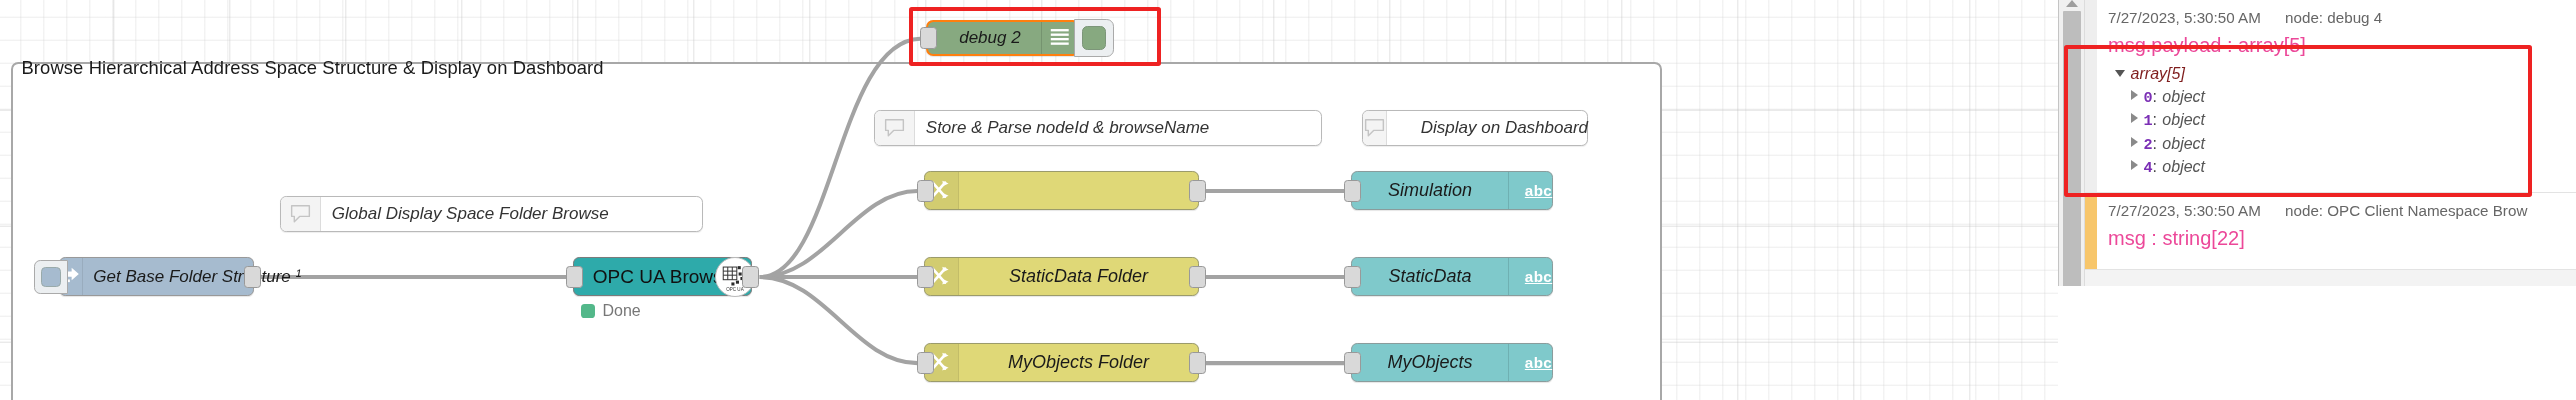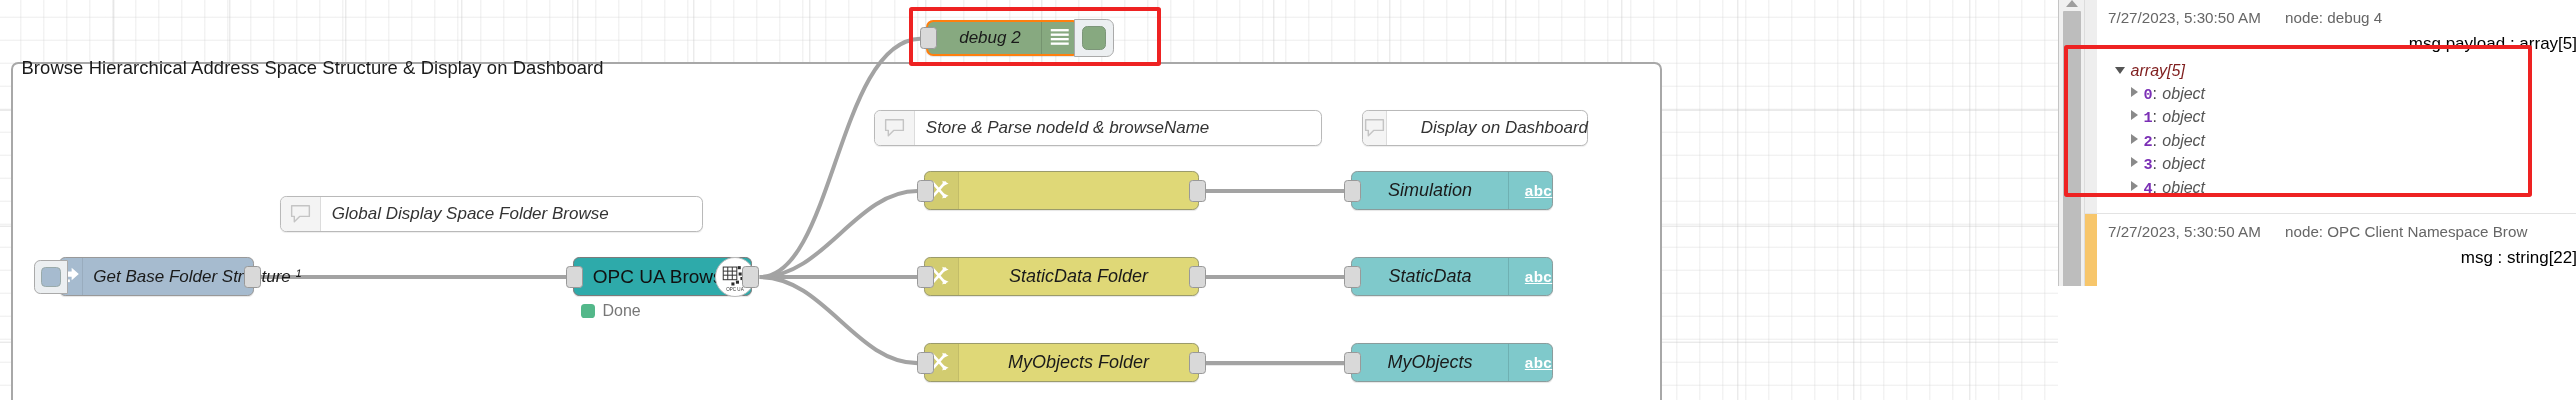"msg.payload : array[5]" .msg-topic { color: #000000 -> #ec4899; font-size: 17px -> 20px; text-align: right -> none }
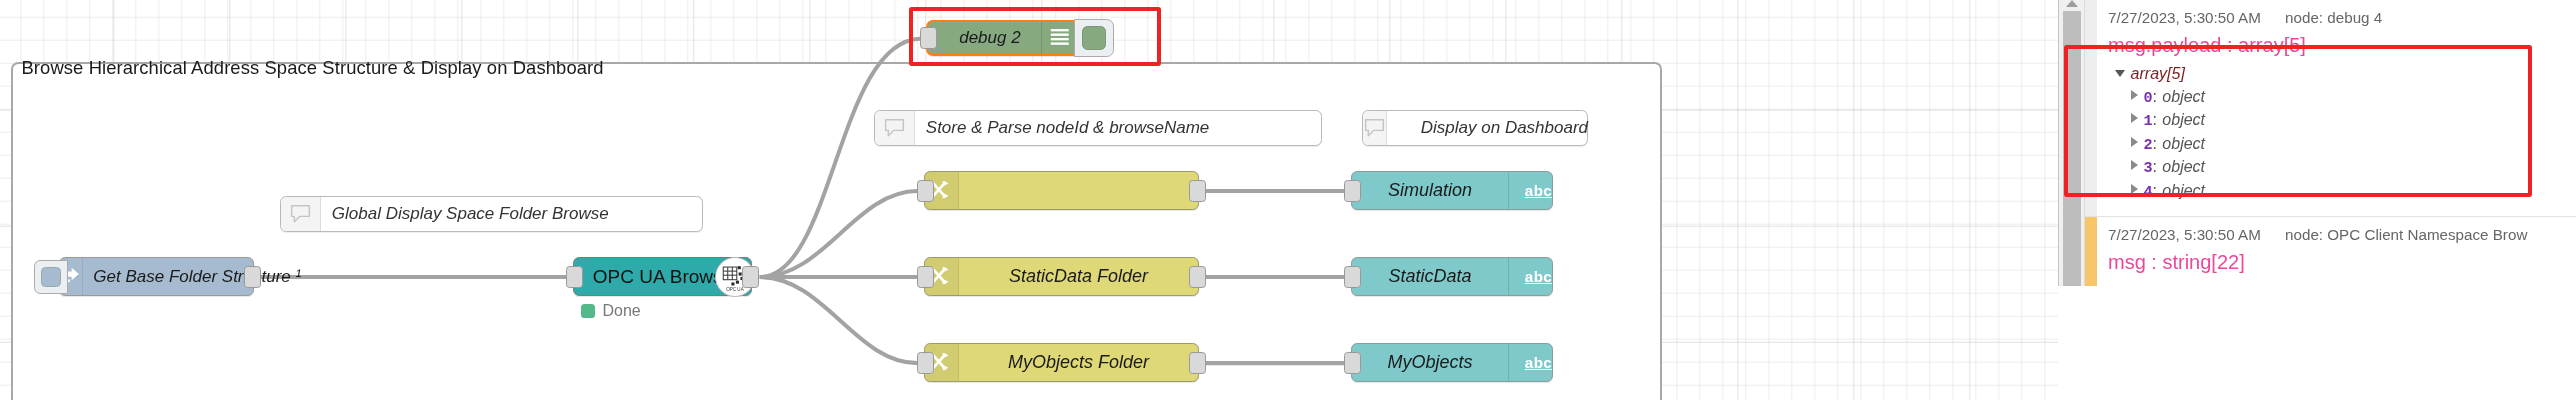"3: object" div.tree-row { html: <div> <span></span><span>3</span><span>:</span><span>object</span> </div> -> none }
